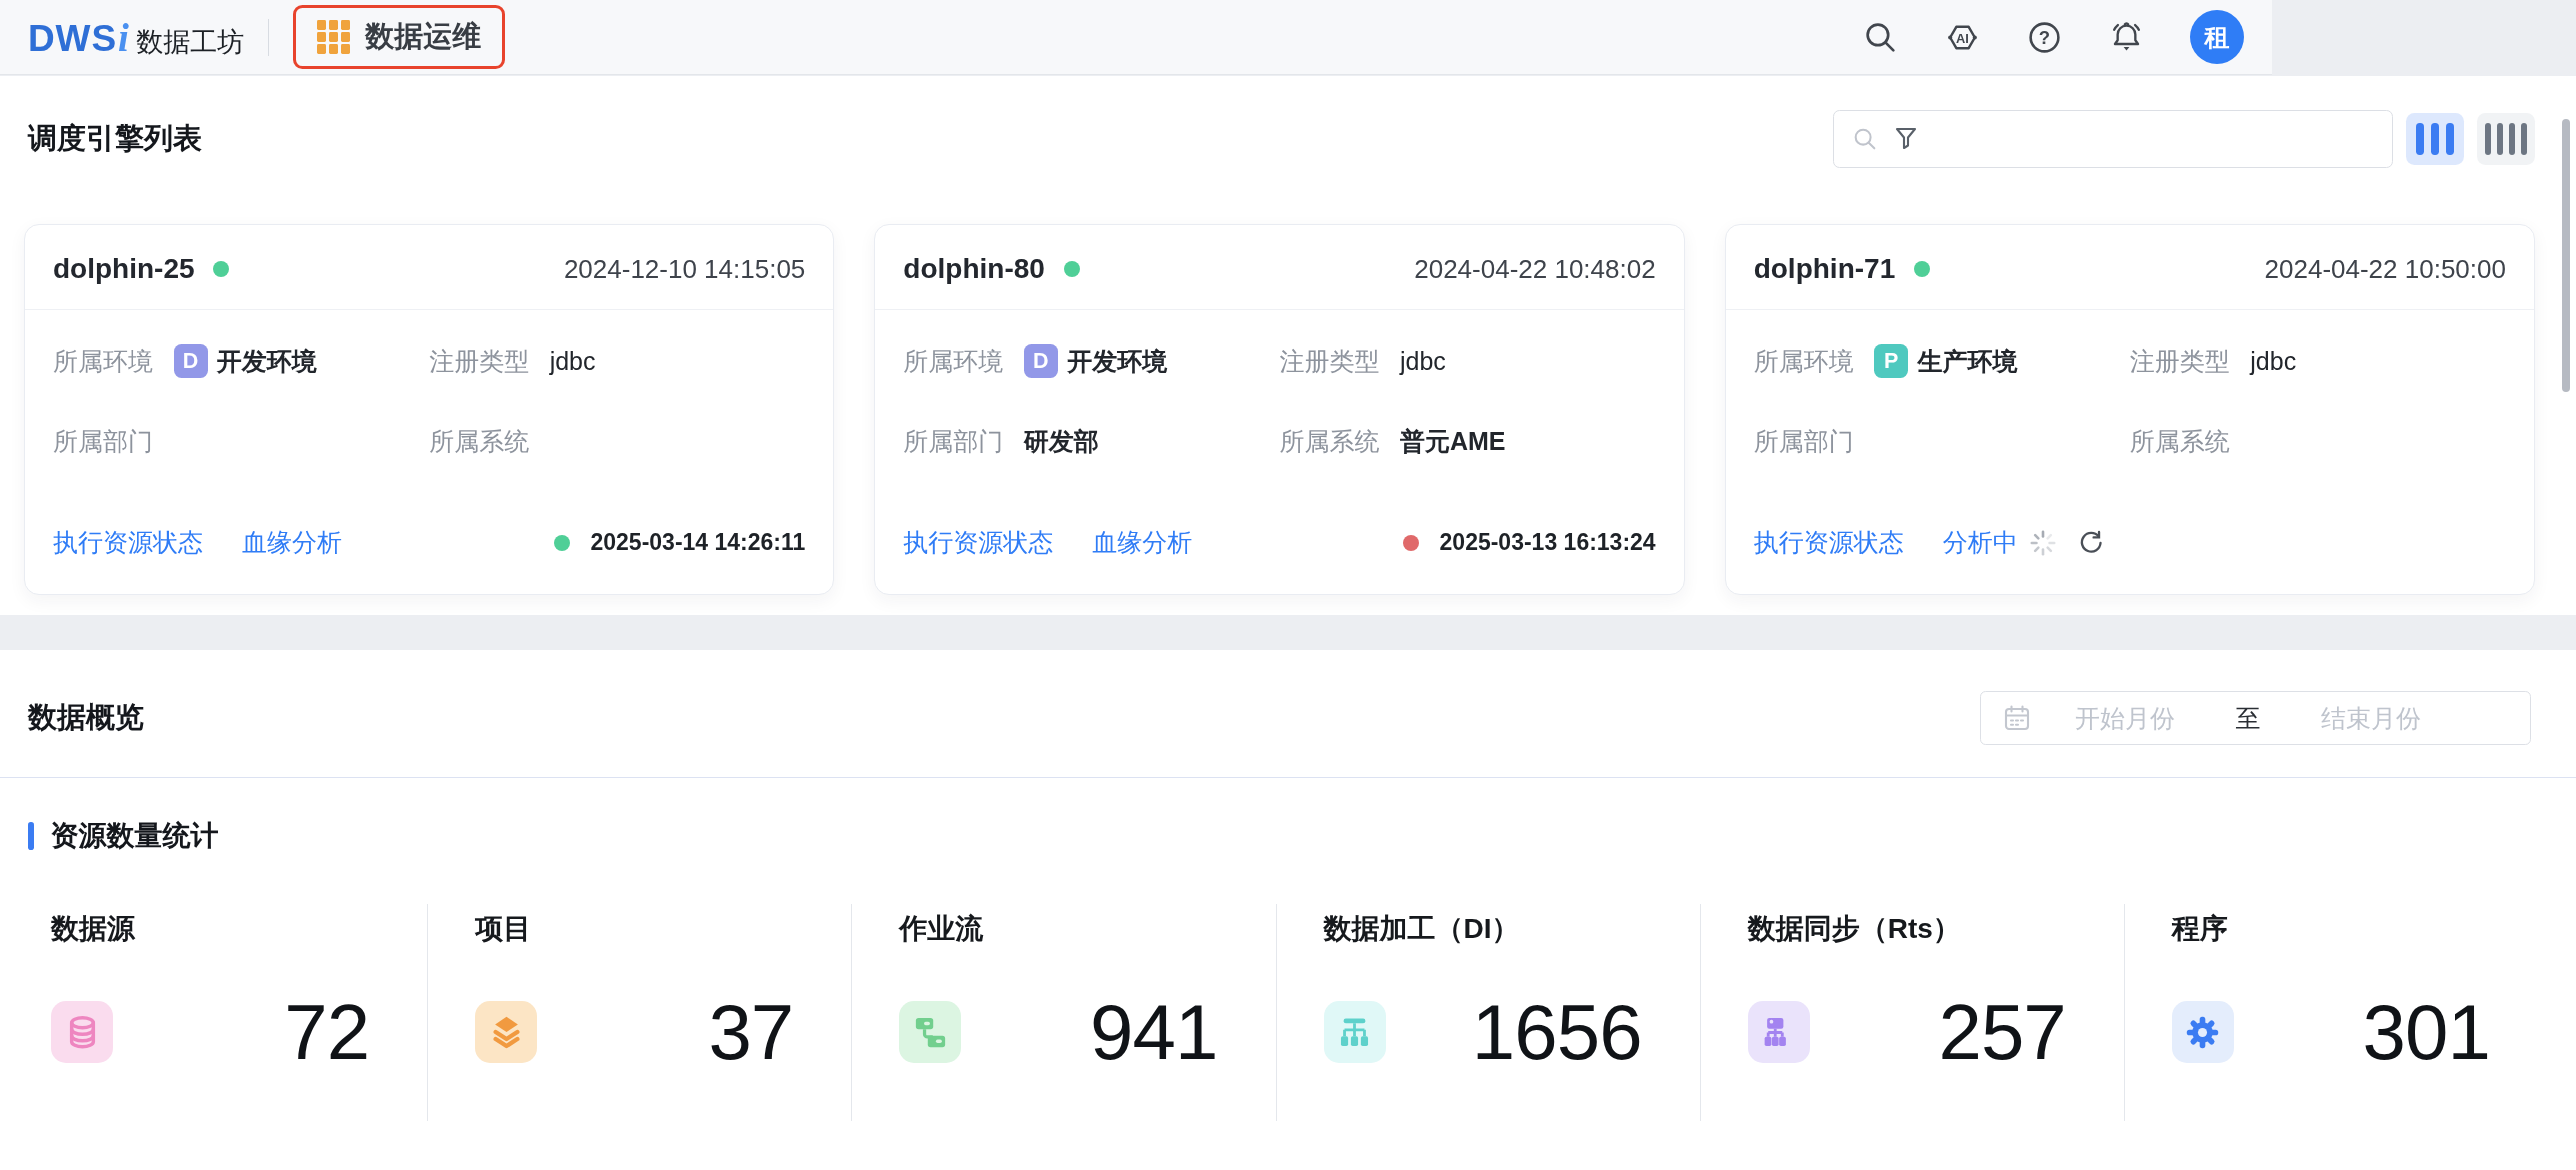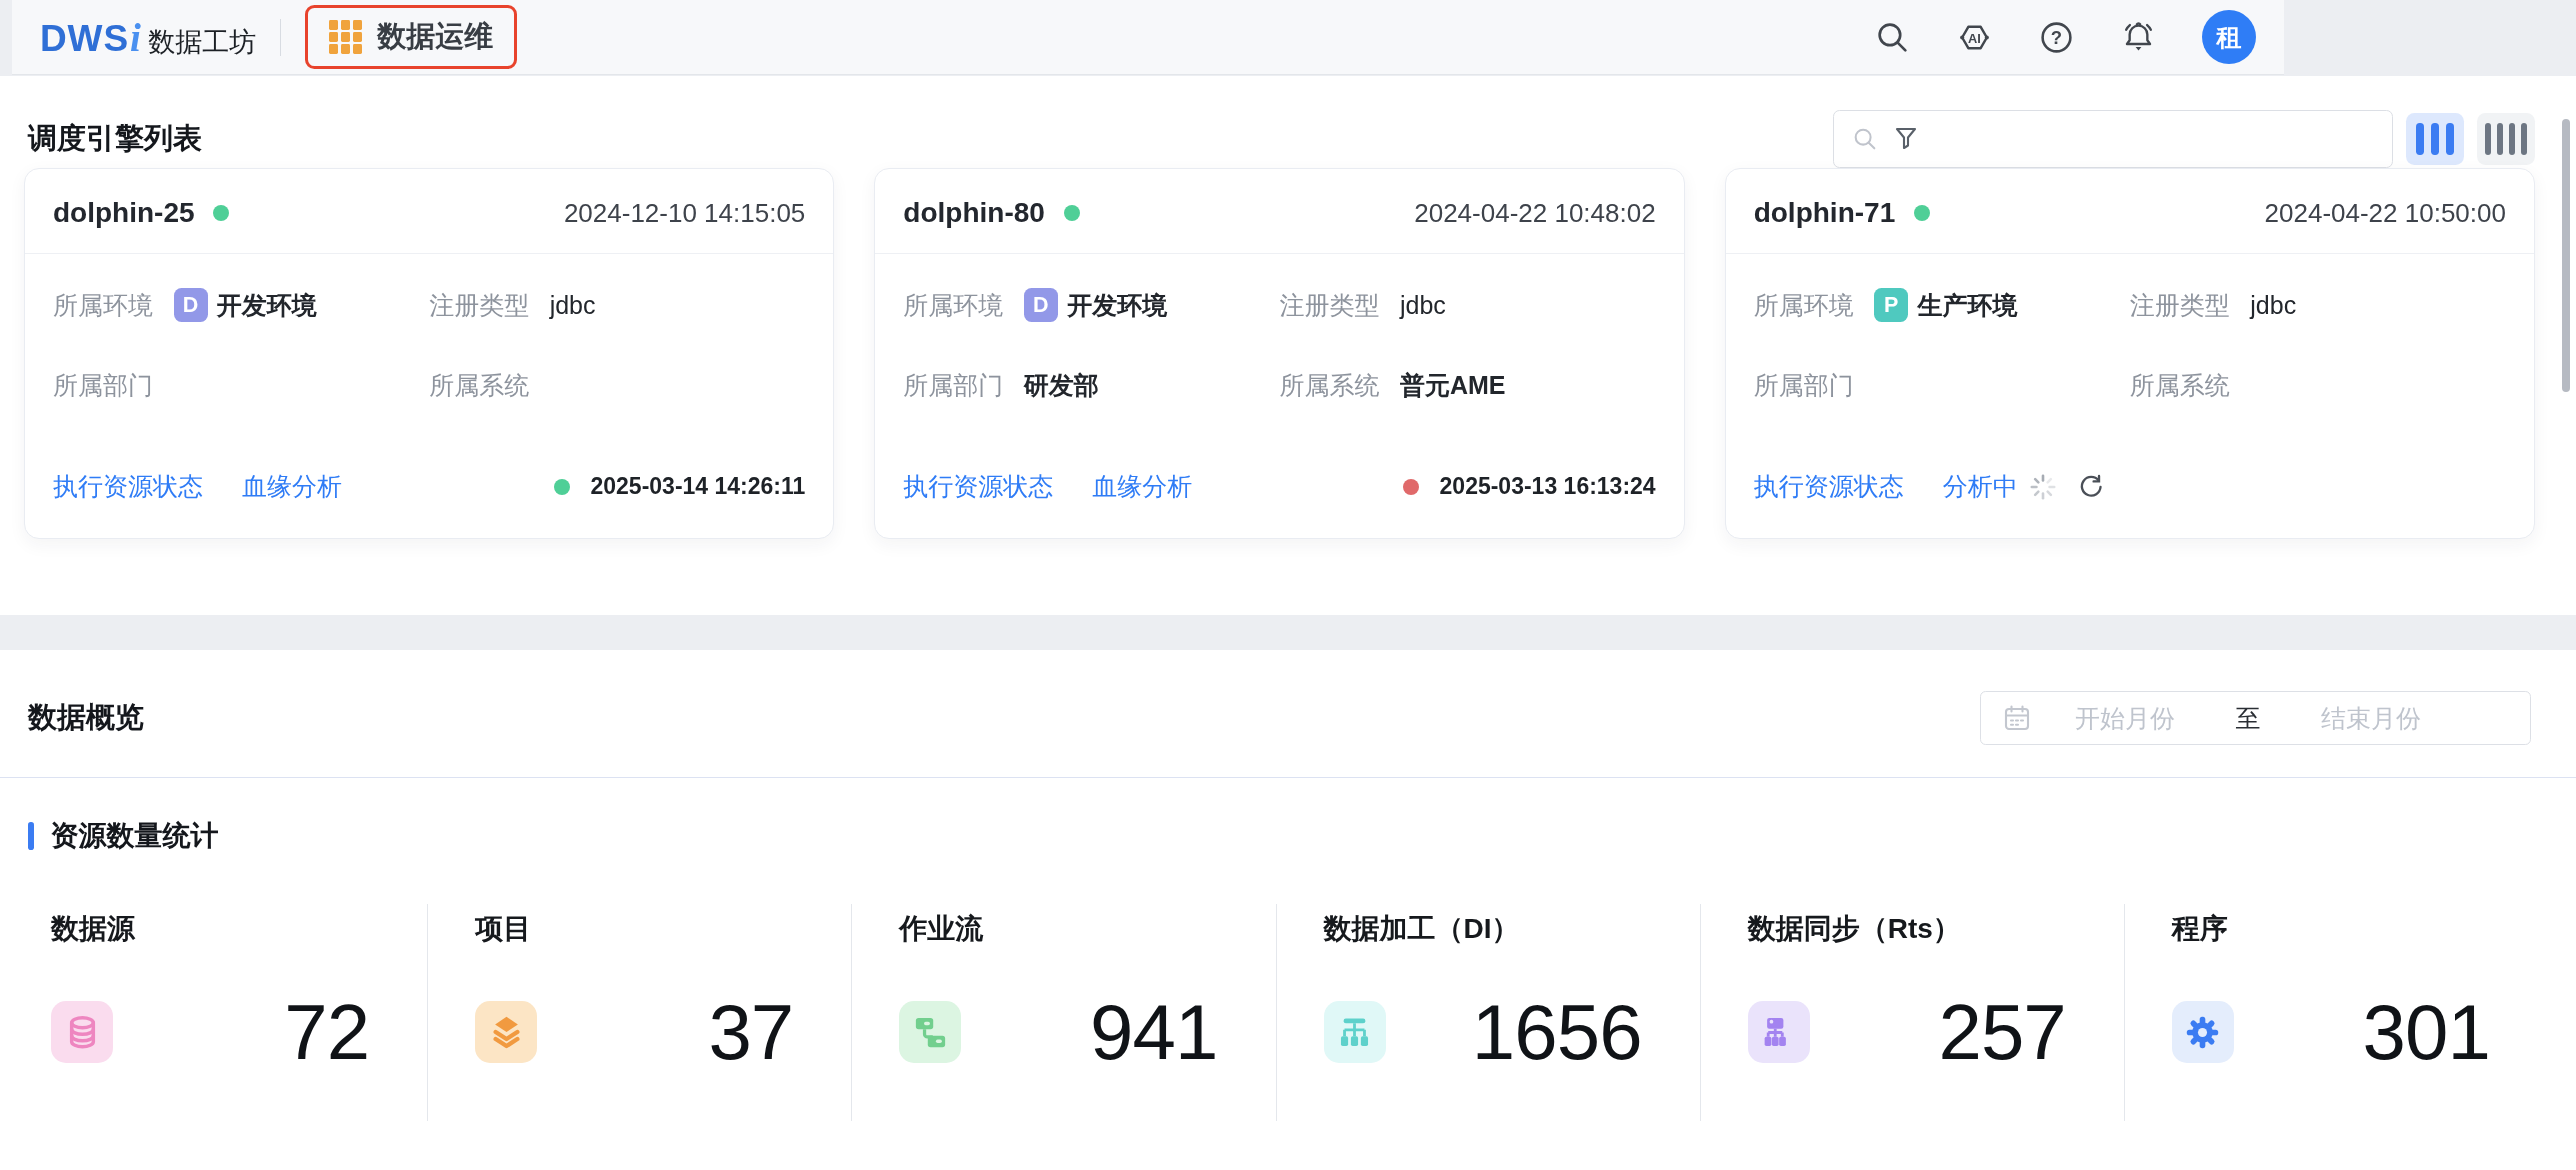"DWS" .nav { left: 12px -> 0 }
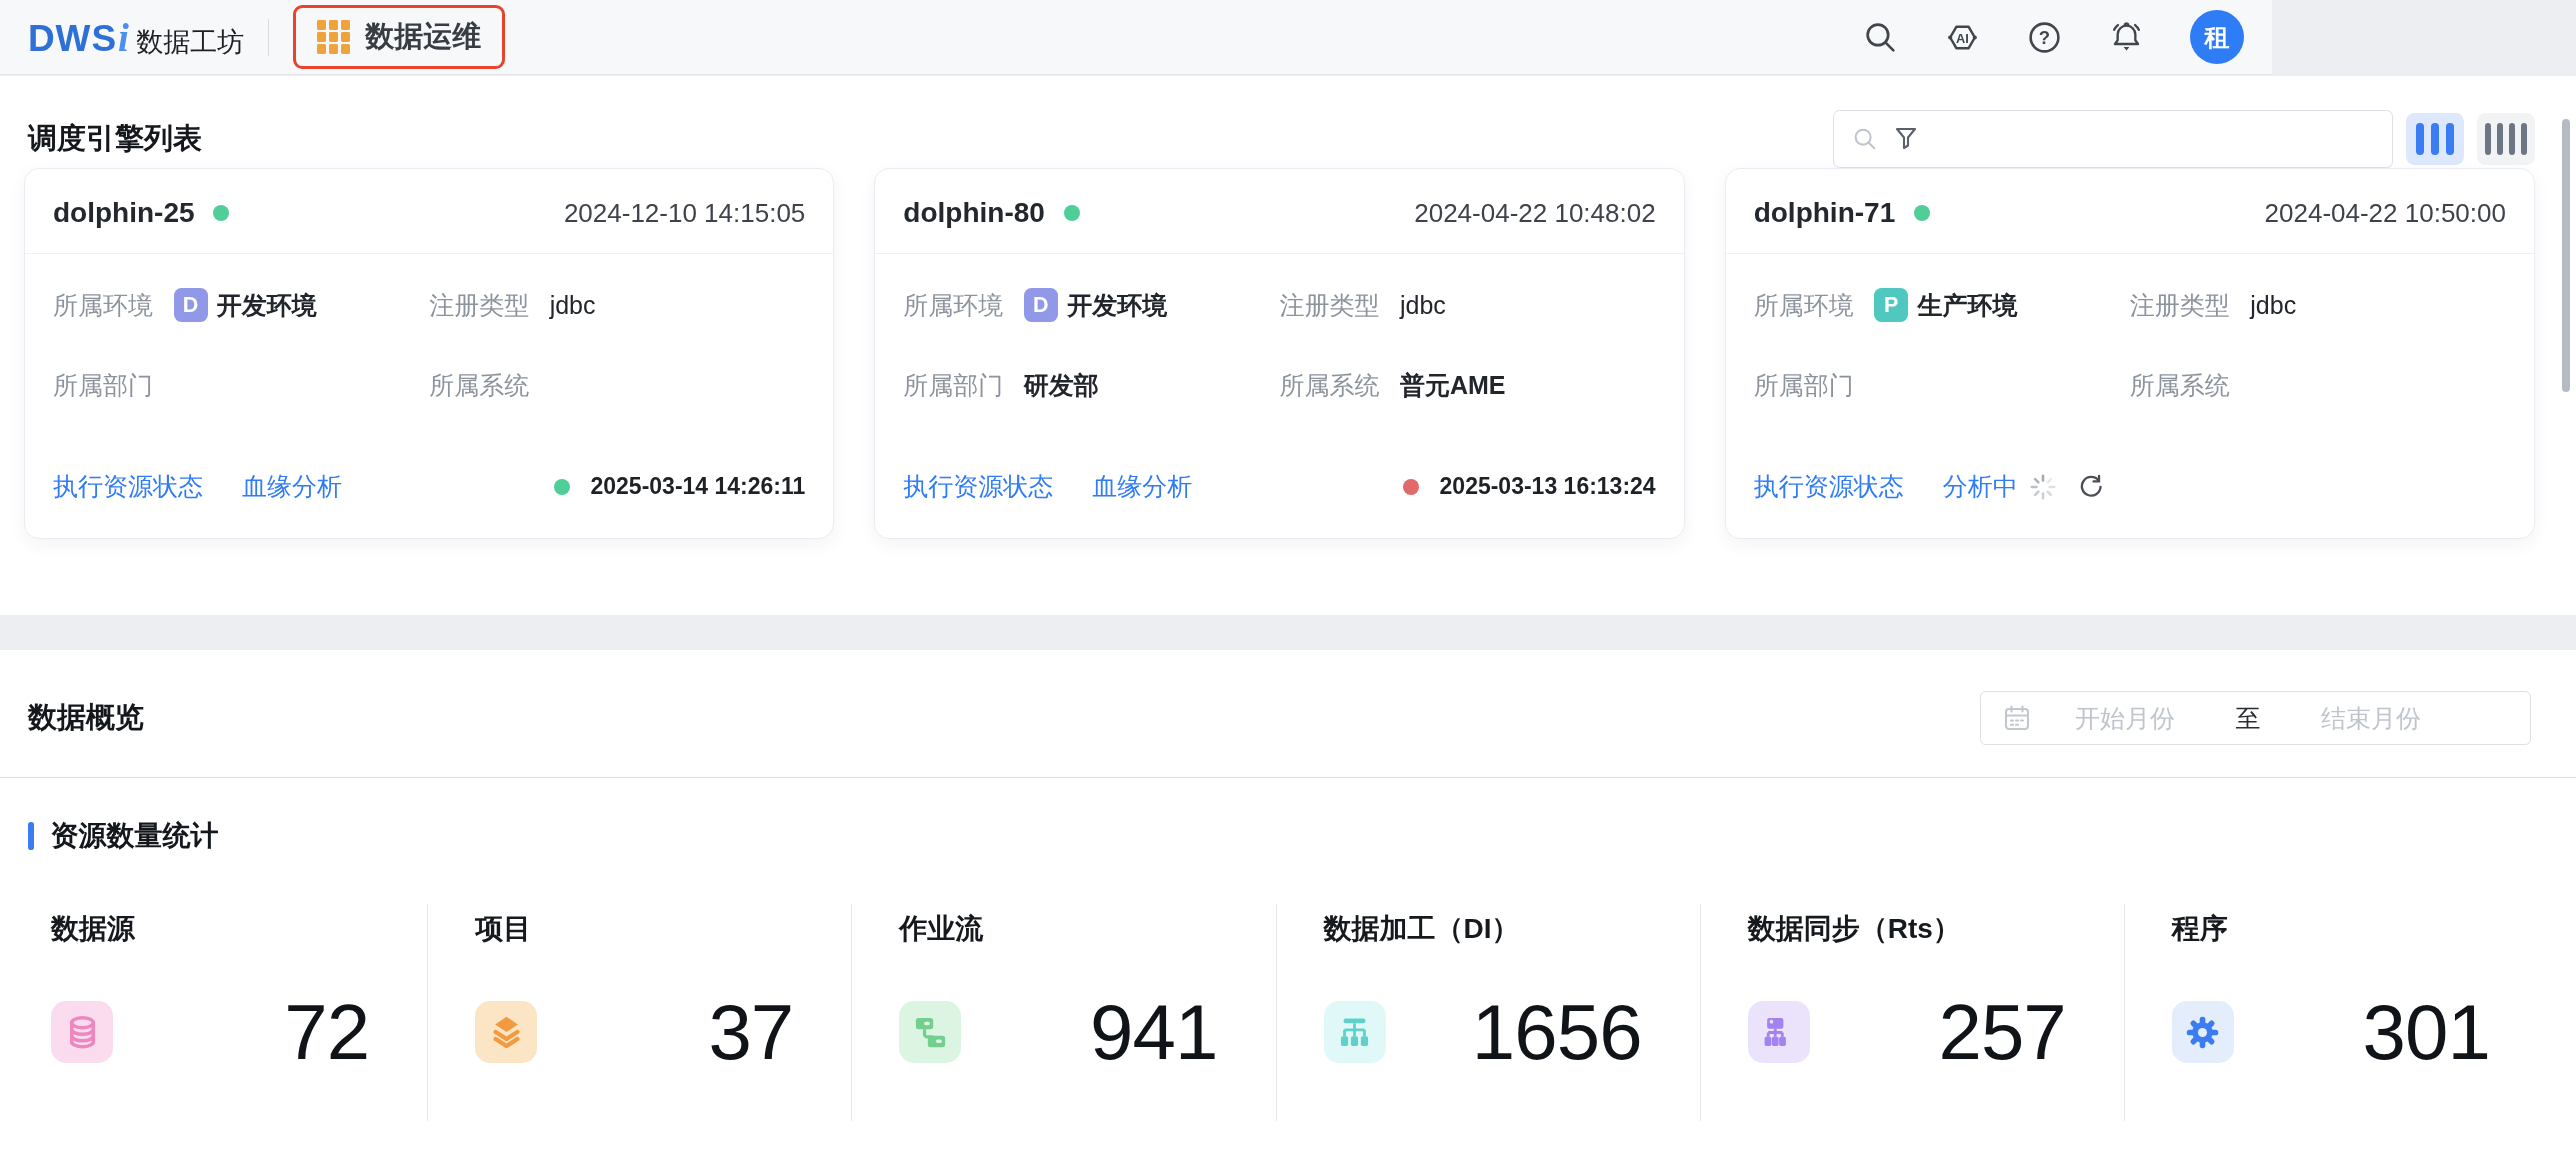"dolphin-25" .cards { margin-top: none -> 56px }
